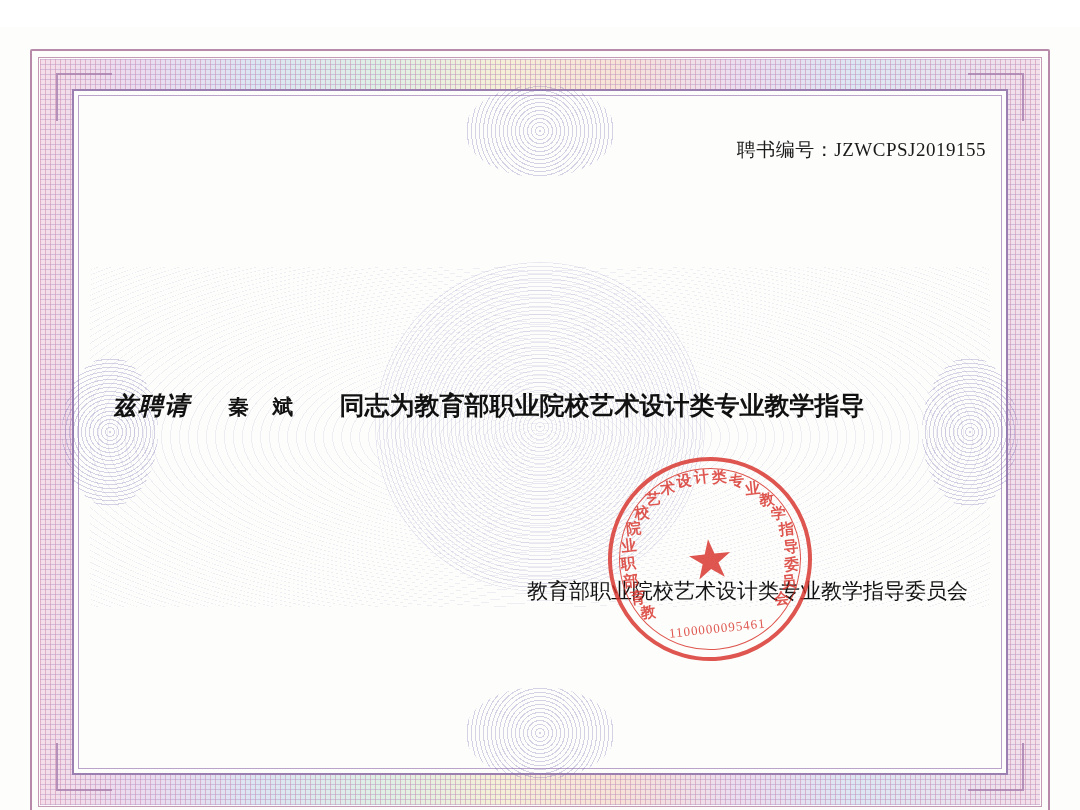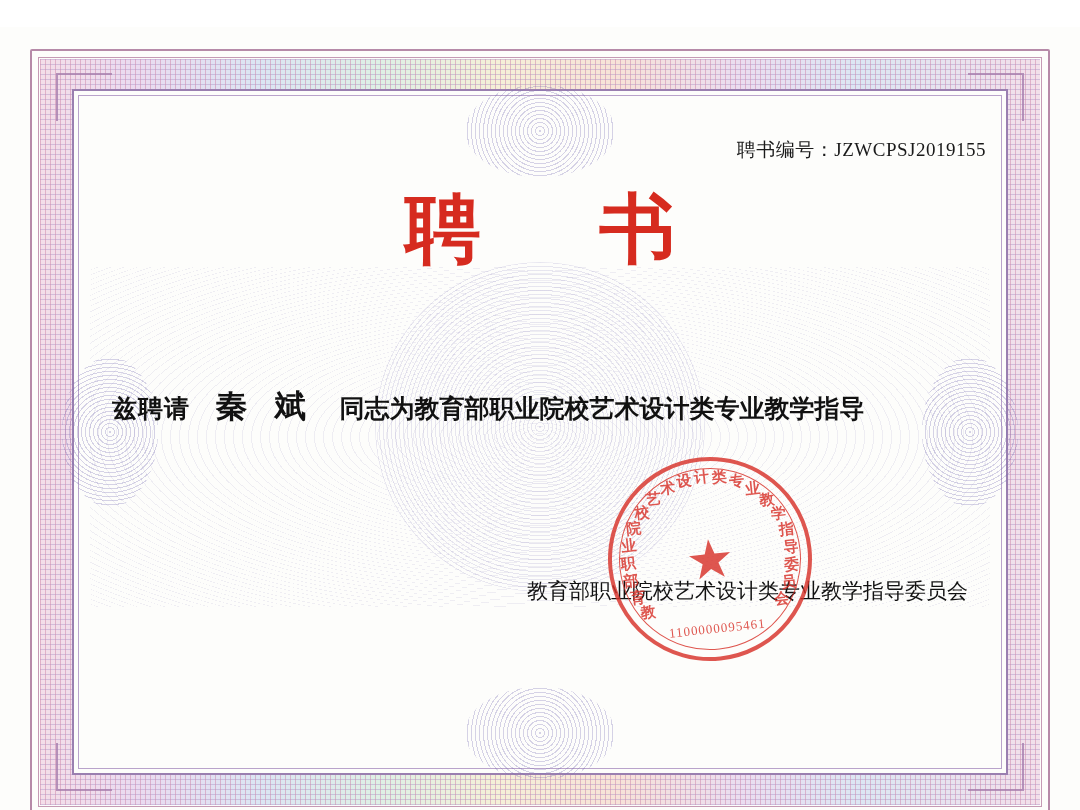"聘 书" div.title-cn { html: <div>聘 书</div> -> none }
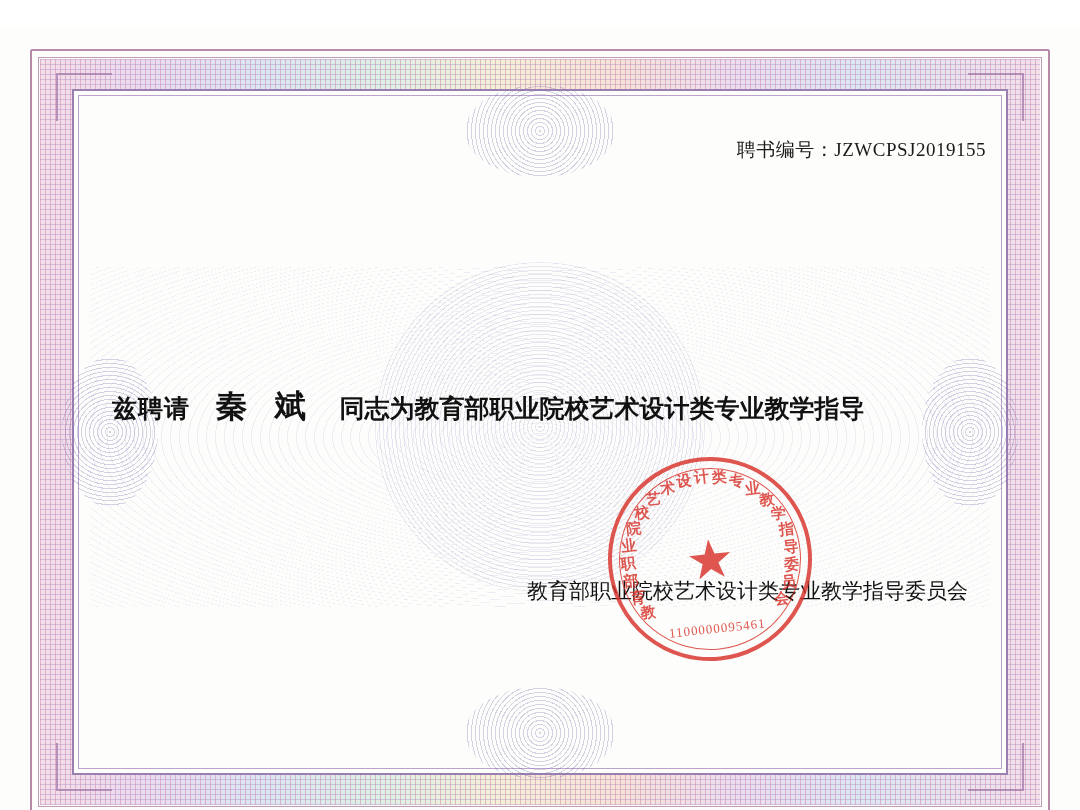"兹聘请" .body-line .lead { font-style: none -> italic }
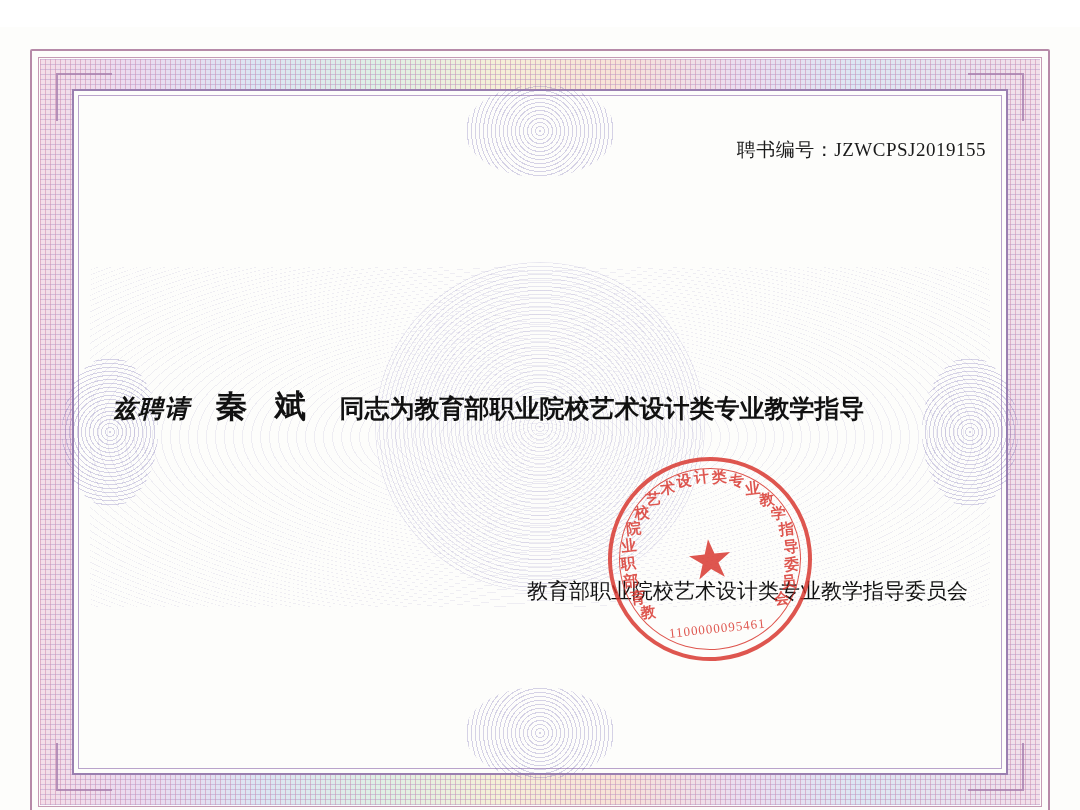"秦 斌" .name-slot { font-size: 32px -> 21px }
